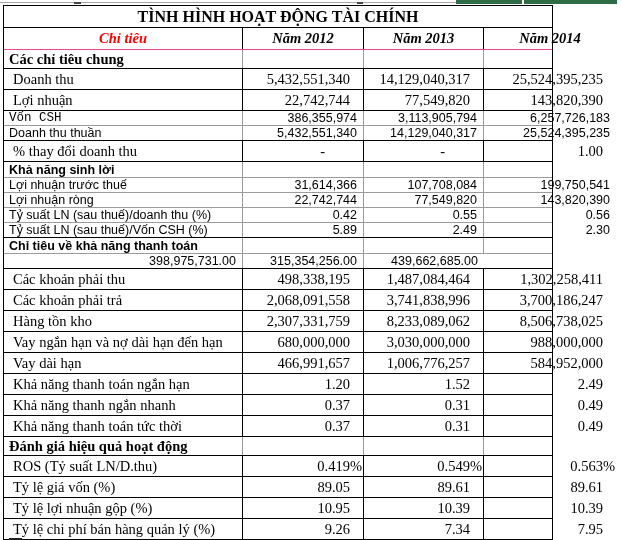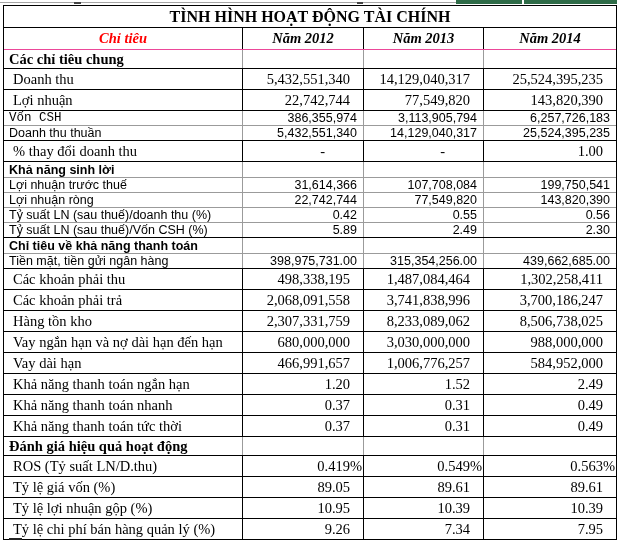"TÌNH HÌNH HOẠT ĐỘNG TÀI" .table-wrap { width: 614px -> 550px }
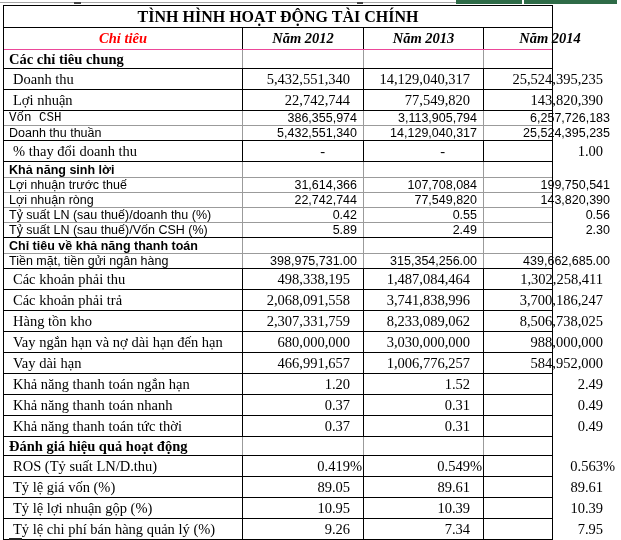"Tiền mặt, tiền gửi ngân" div.cell { html: <div>Tiền mặt, tiền gửi ngân hàng</div> -> none }
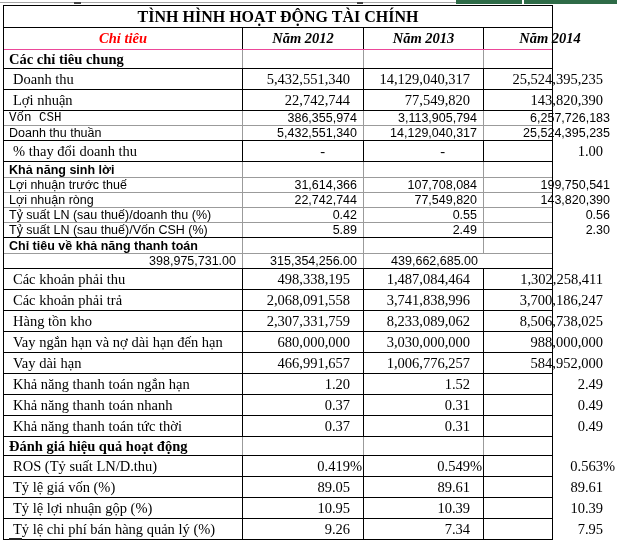"Khả năng thanh toán nhanh" div.cell { text: toán -> ngắn }
